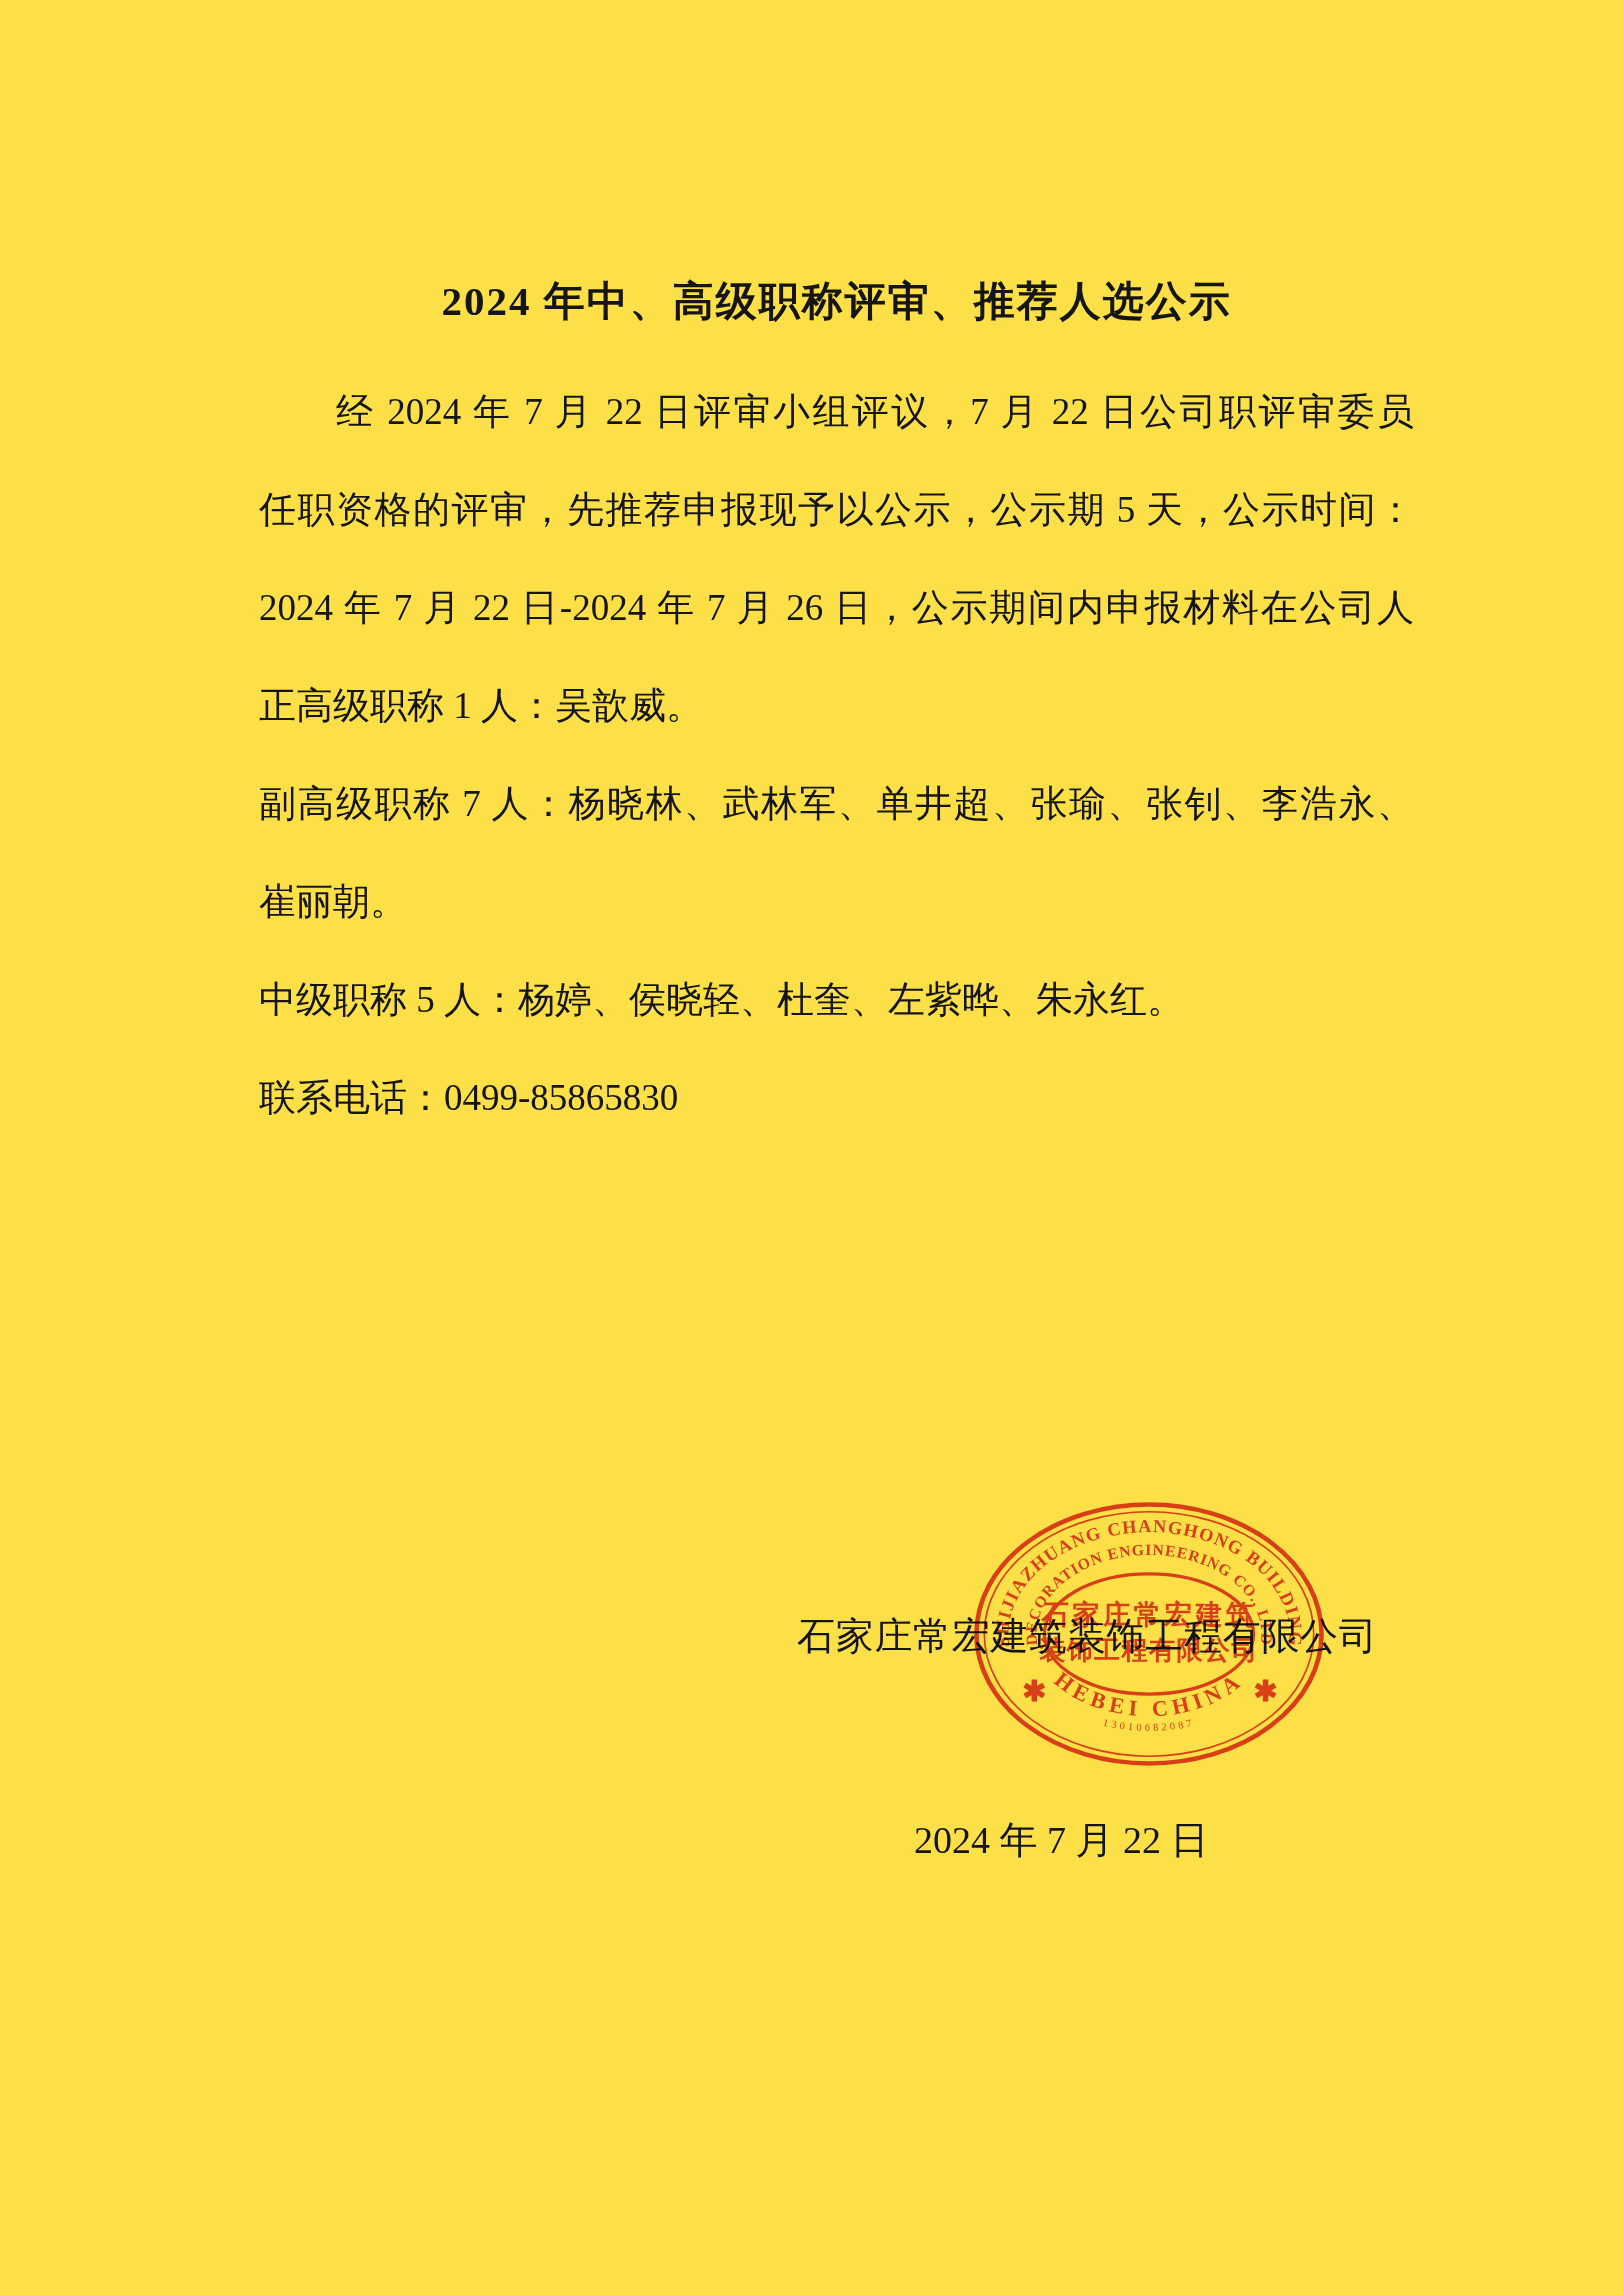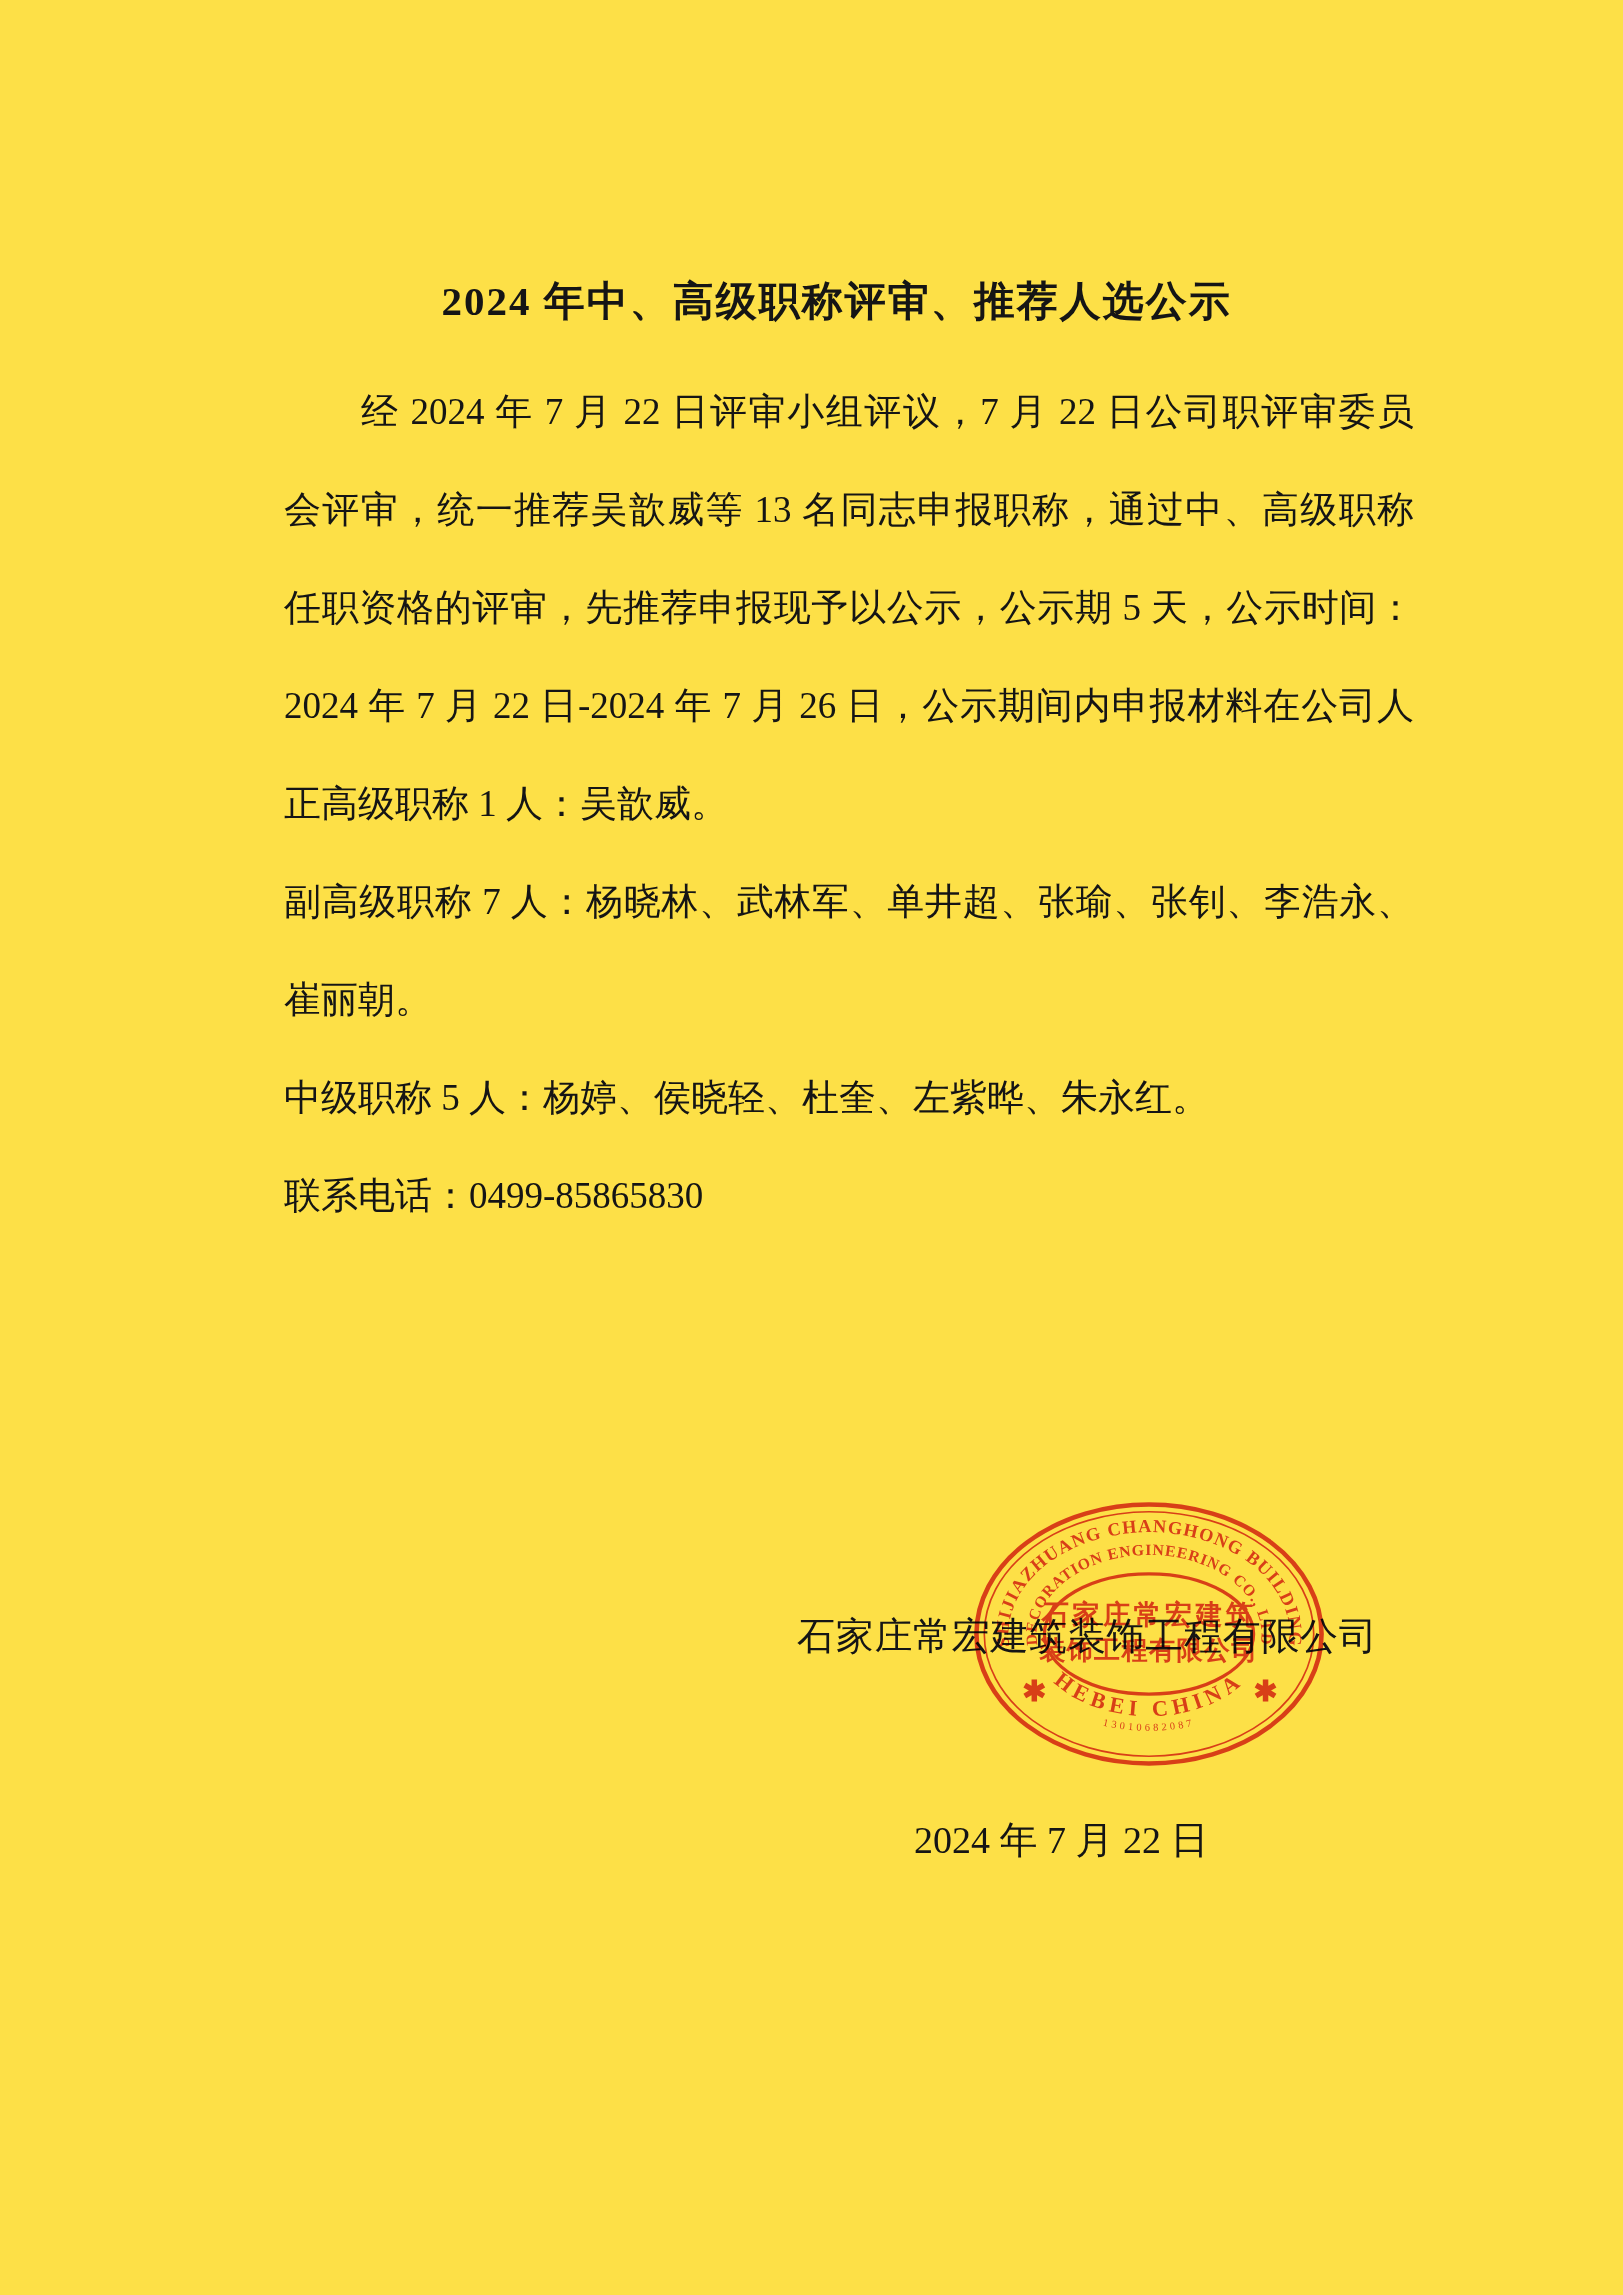"经 2024 年 7 月" .line { margin-left: 25px -> none }
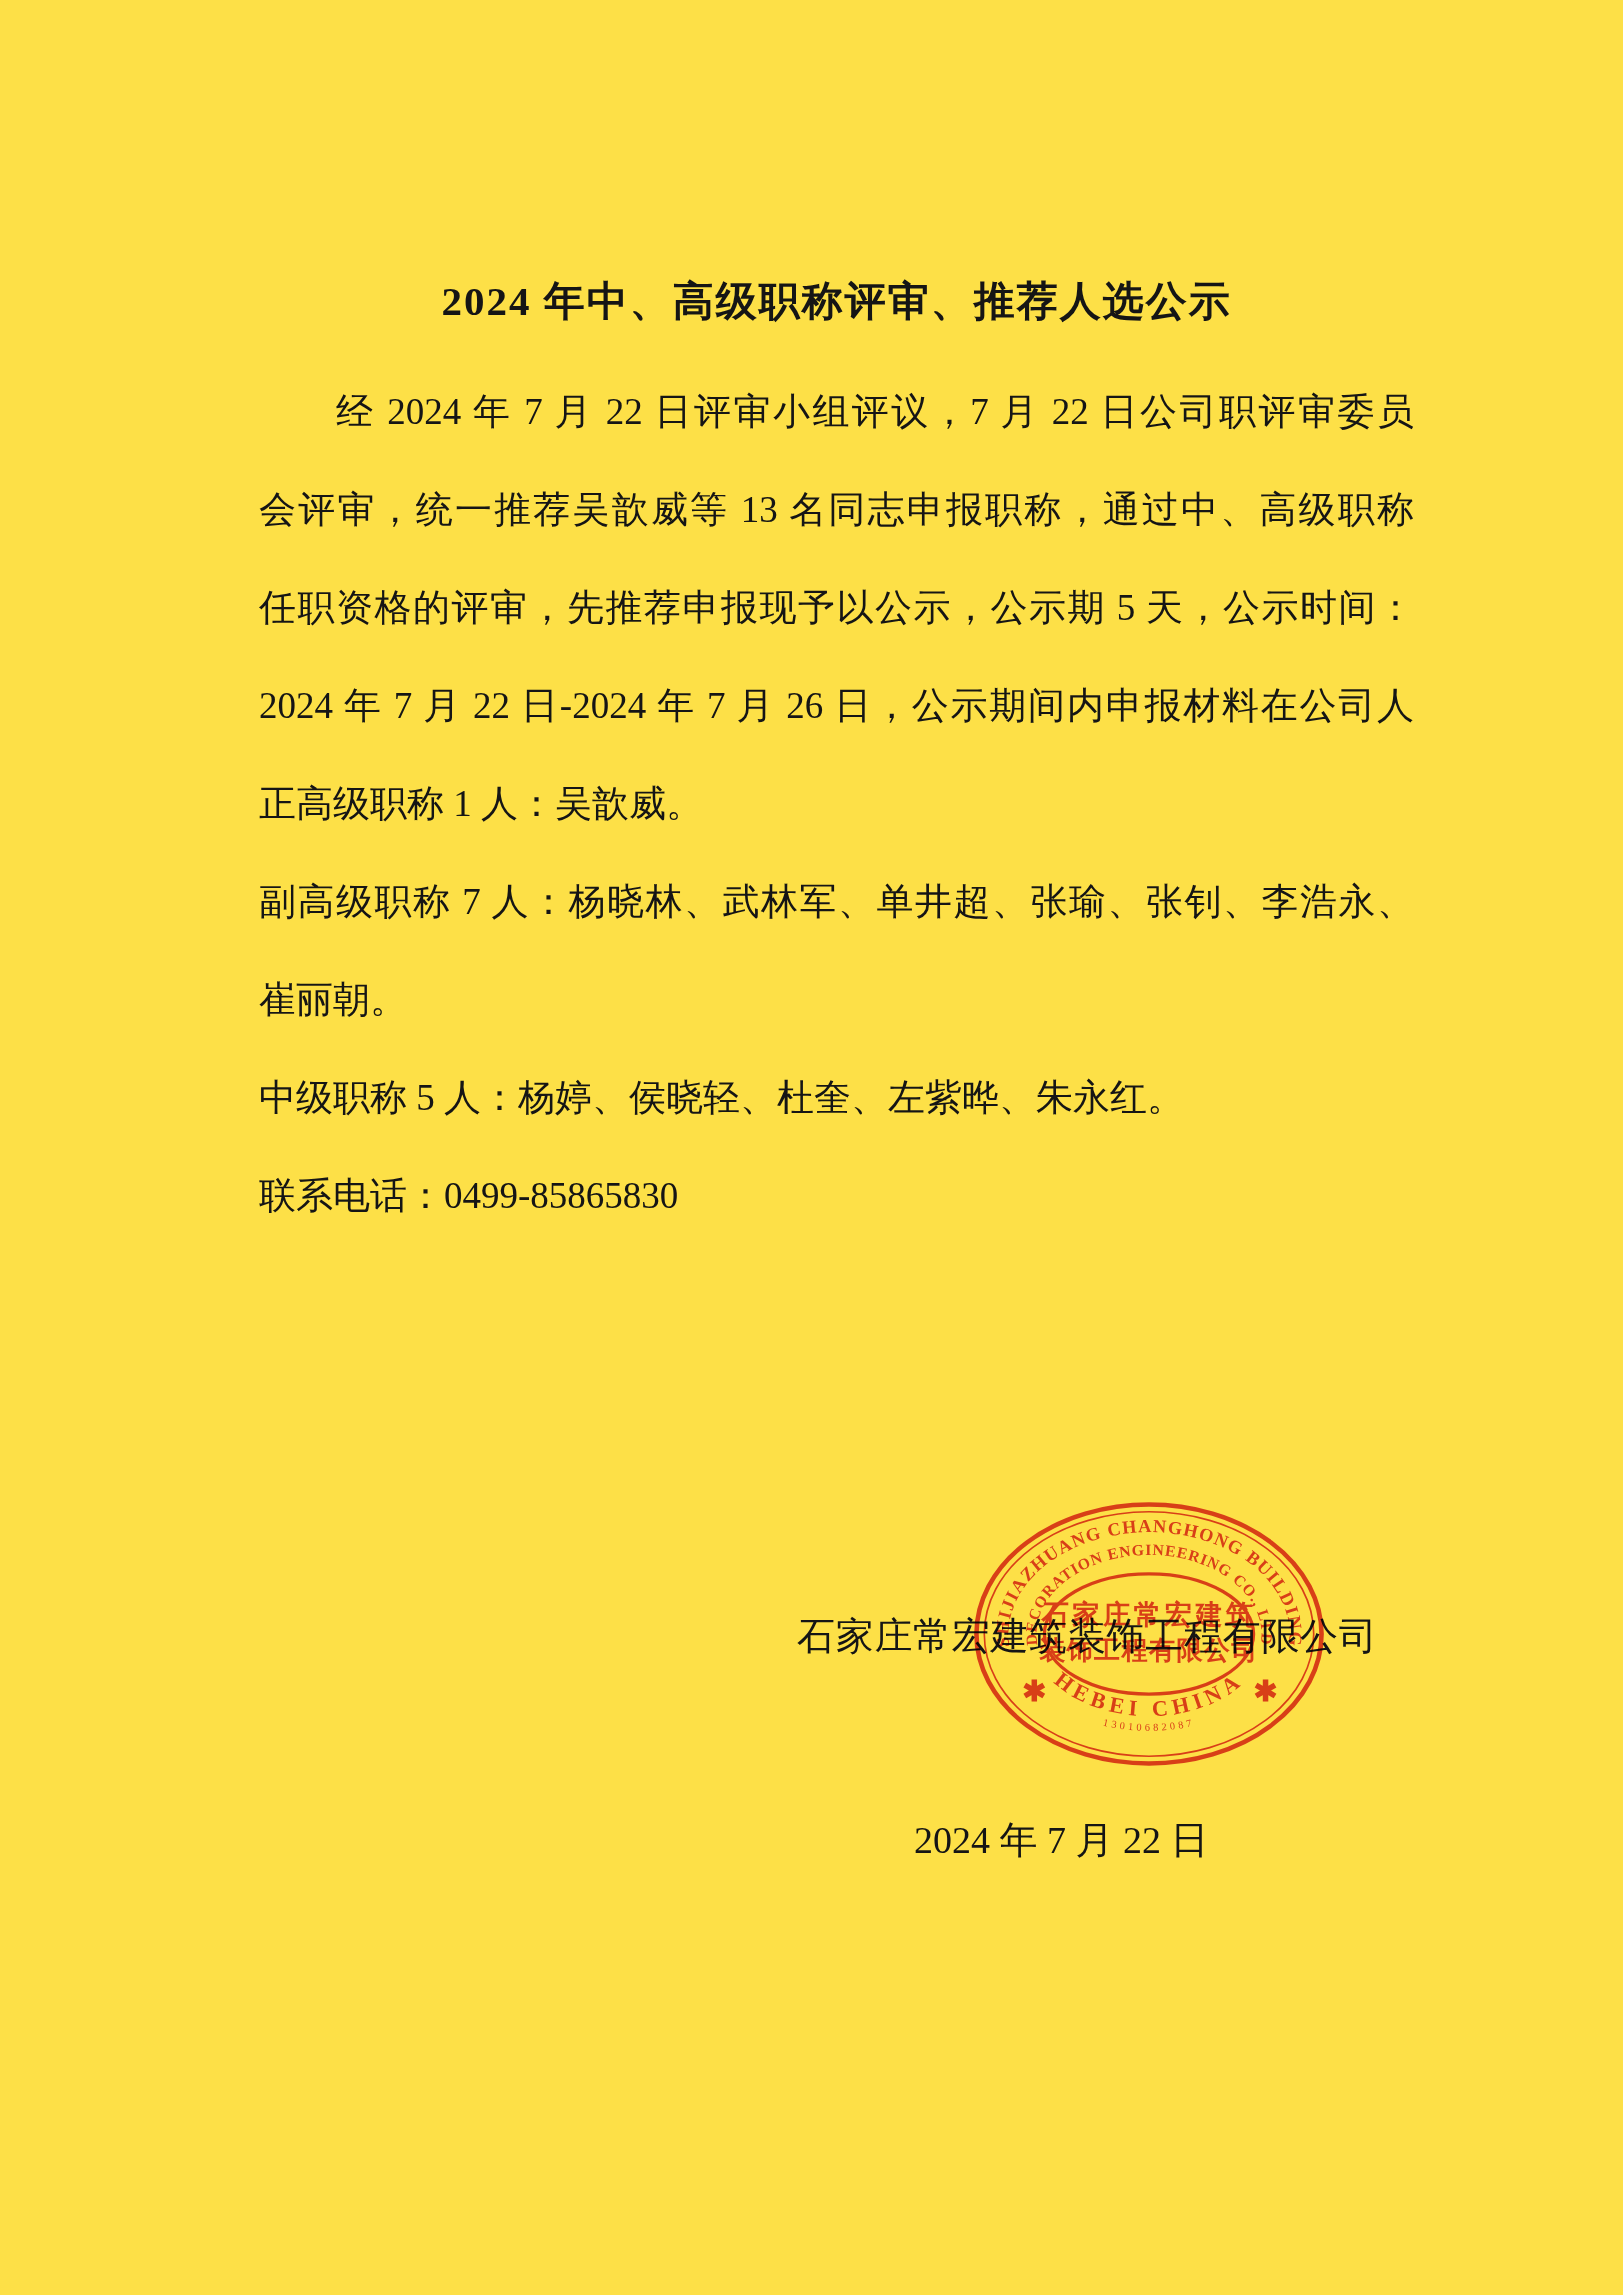"会评审，统一推荐吴歆威等 13 名同志申报职称，通过中、高级职称" div.line { html: <div>会评审，统一推荐吴歆威等 13 名同志申报职称，通过中、高级职称</div> -> none }
